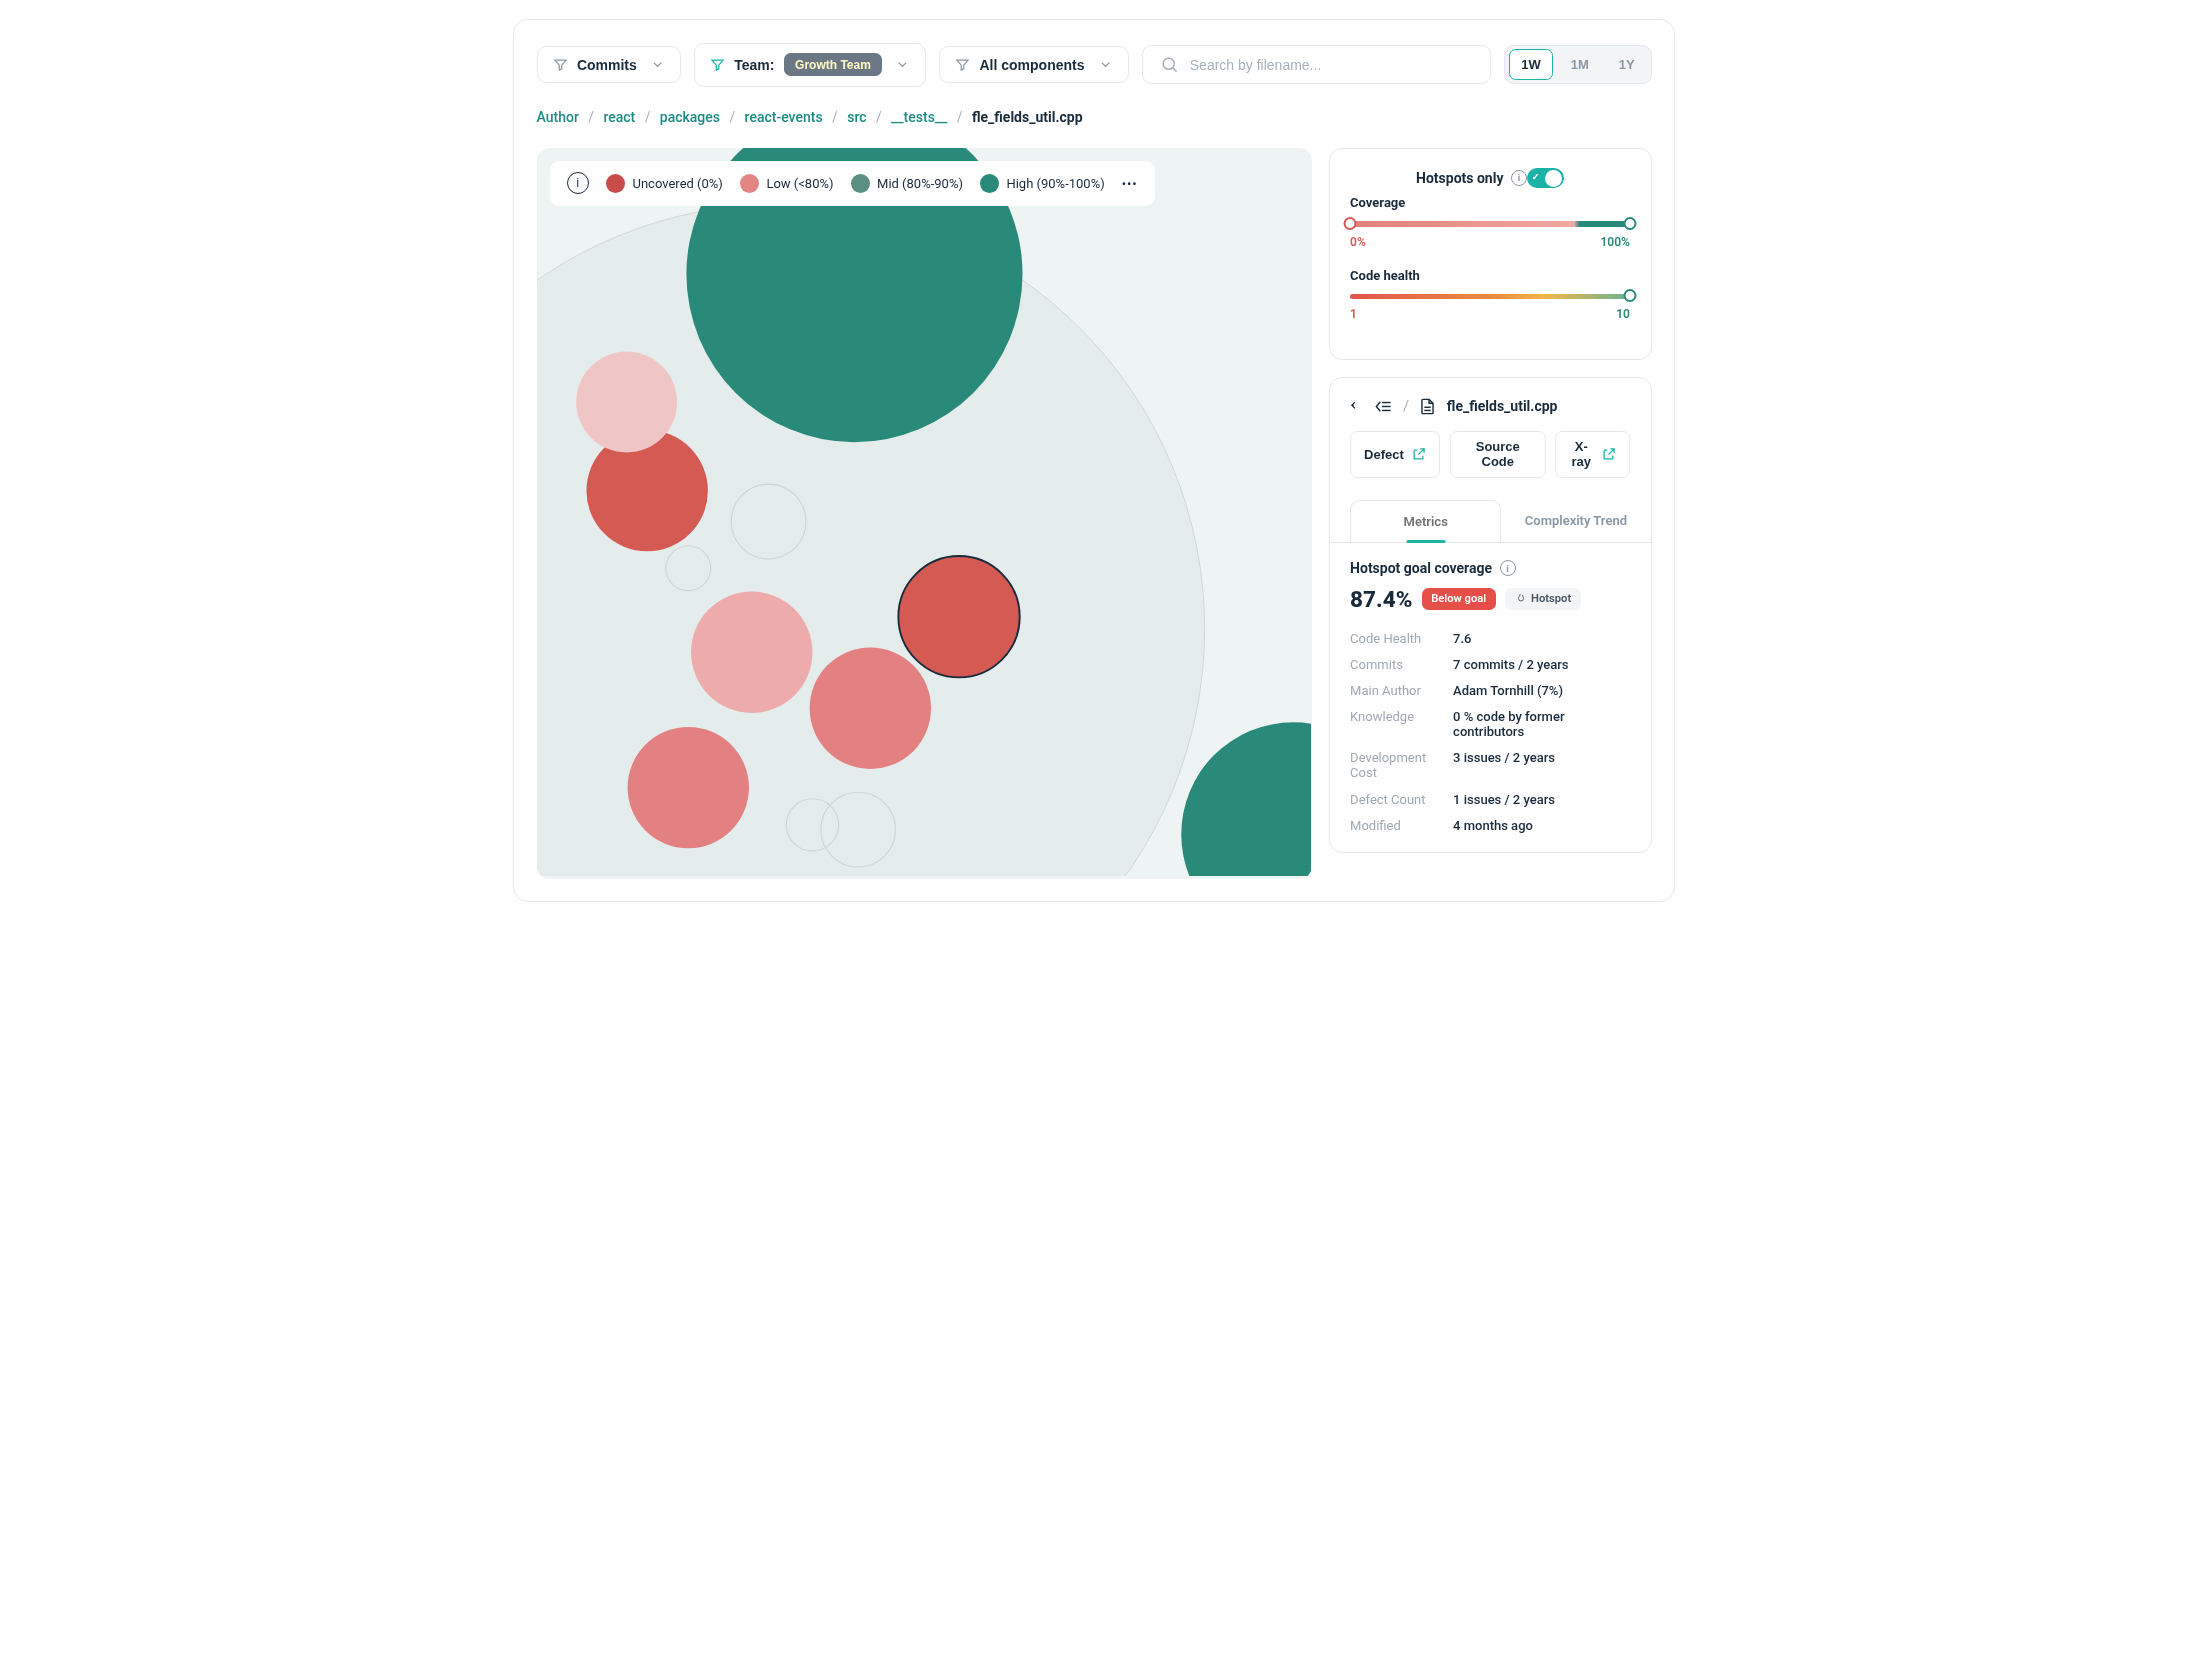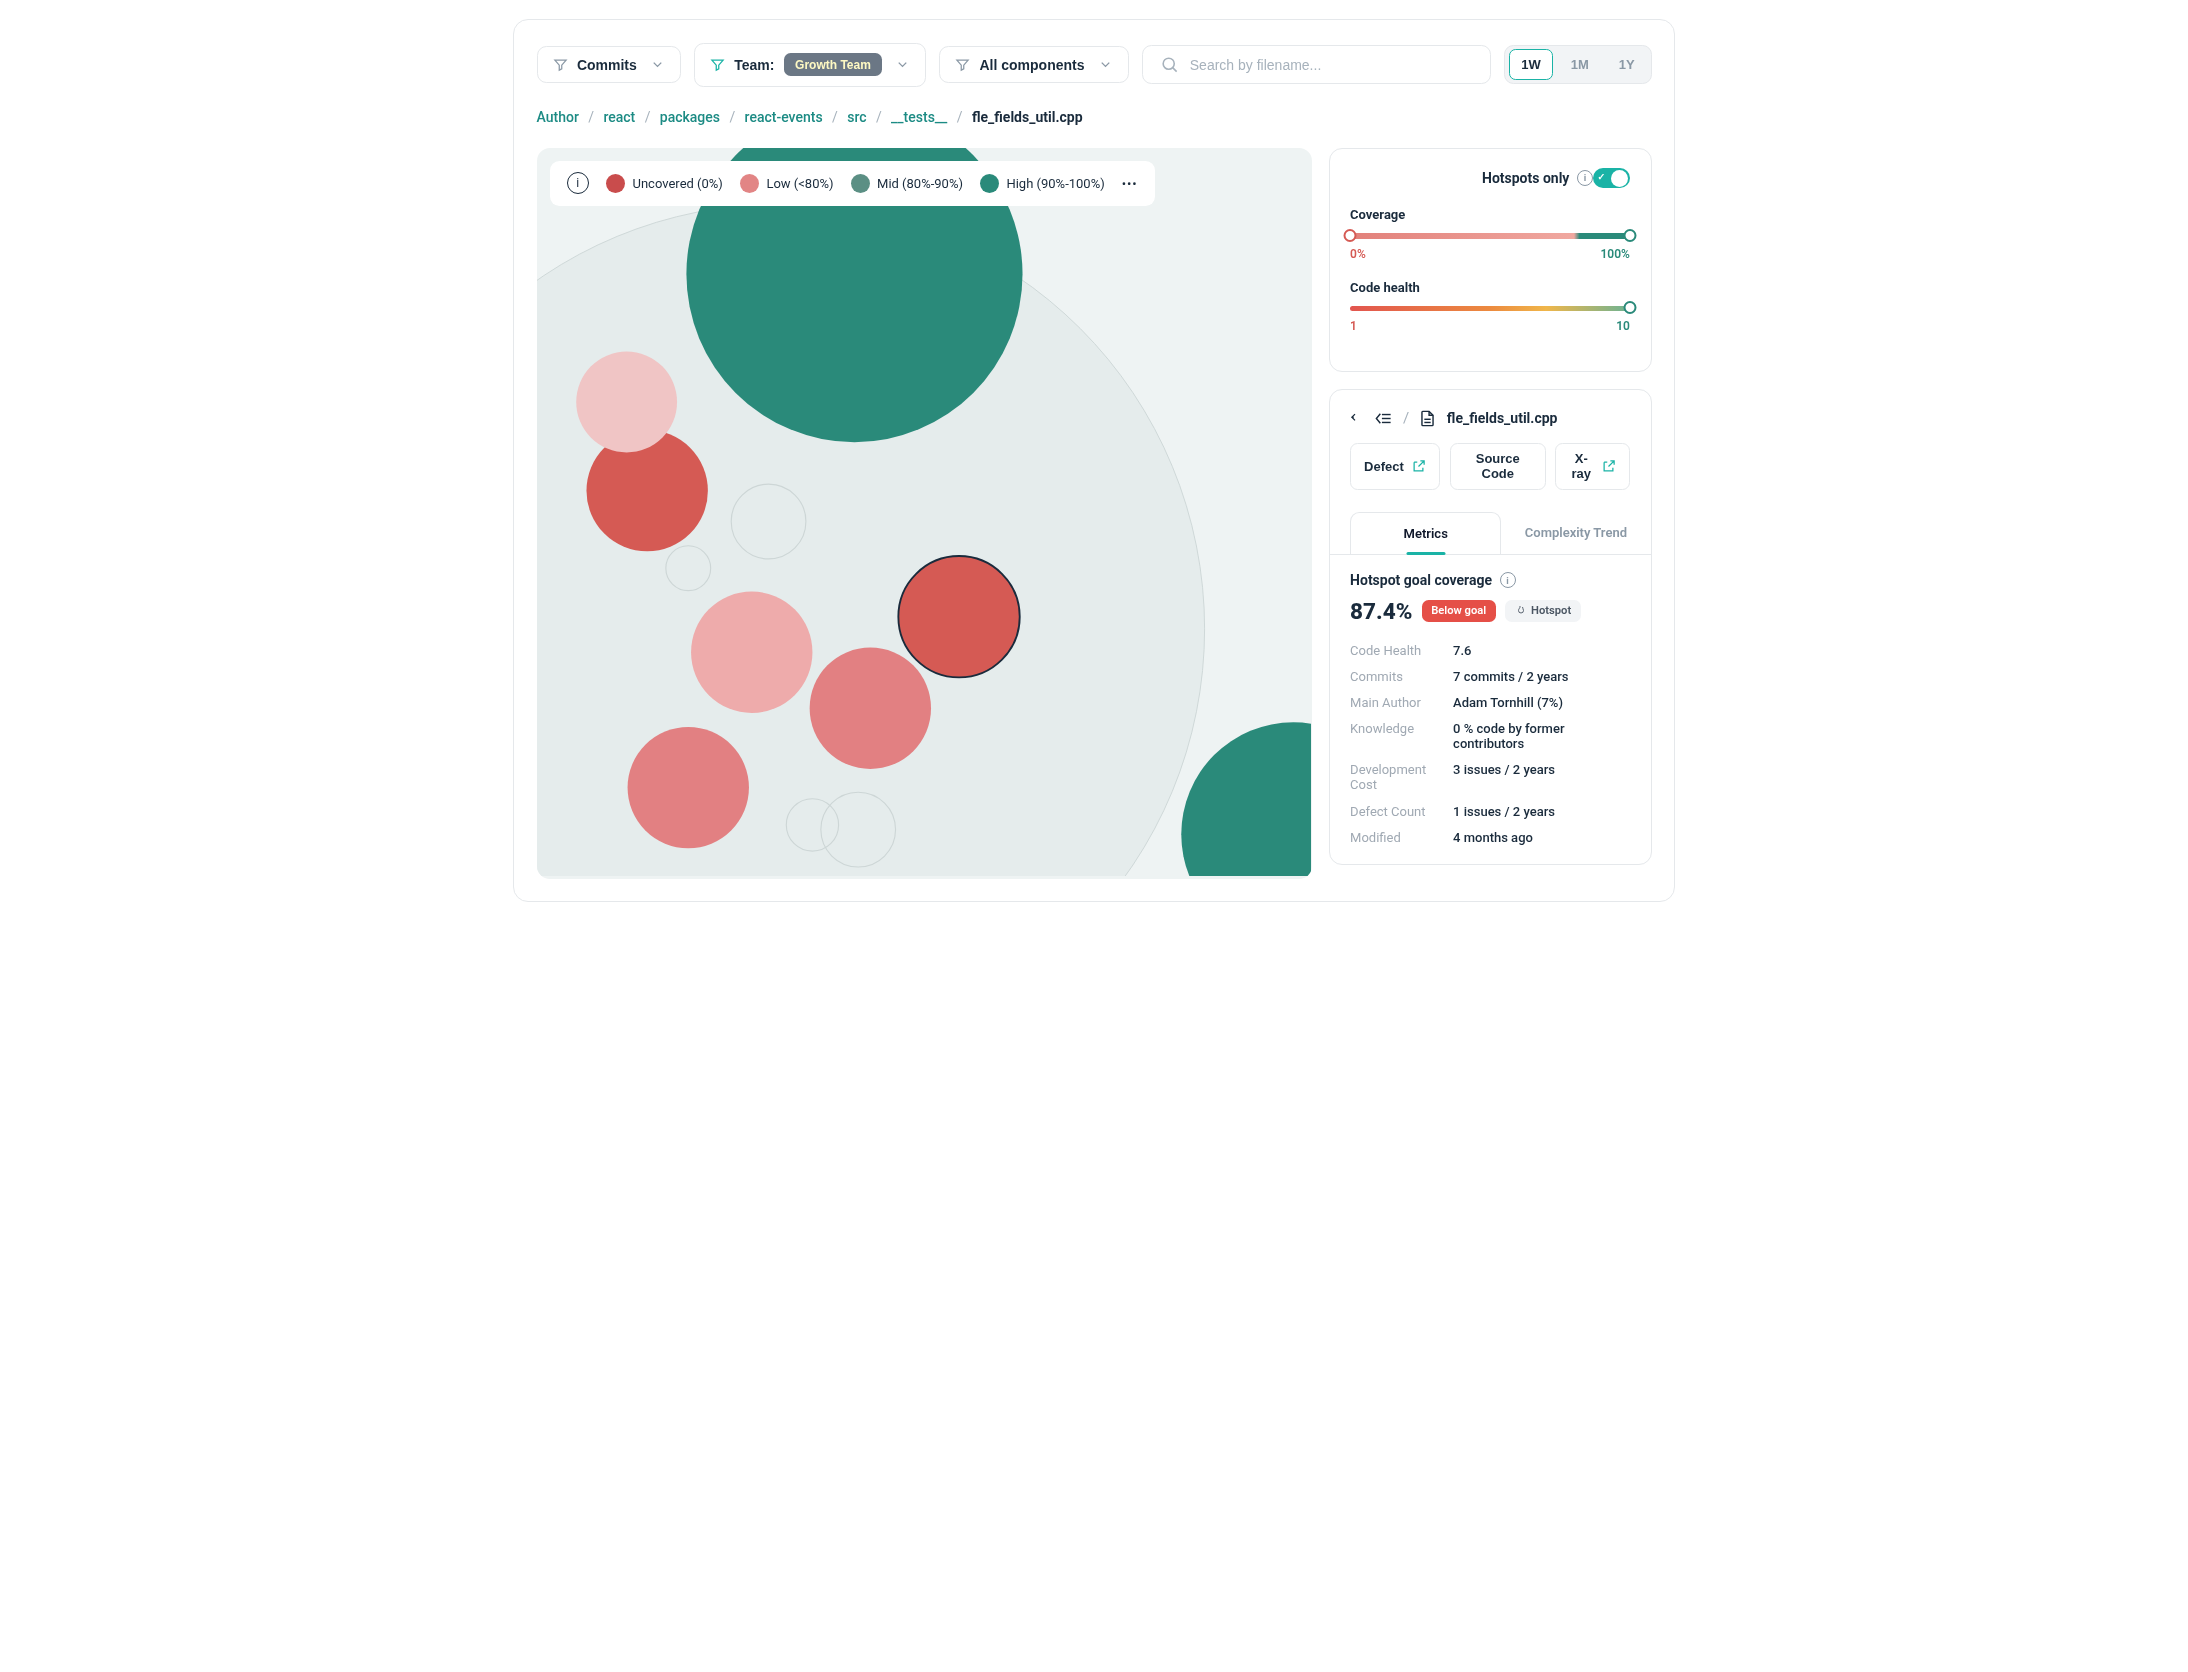"Hotspots only" .hotspots-row { justify-content: flex-end -> center; margin-bottom: 19px -> 7px }
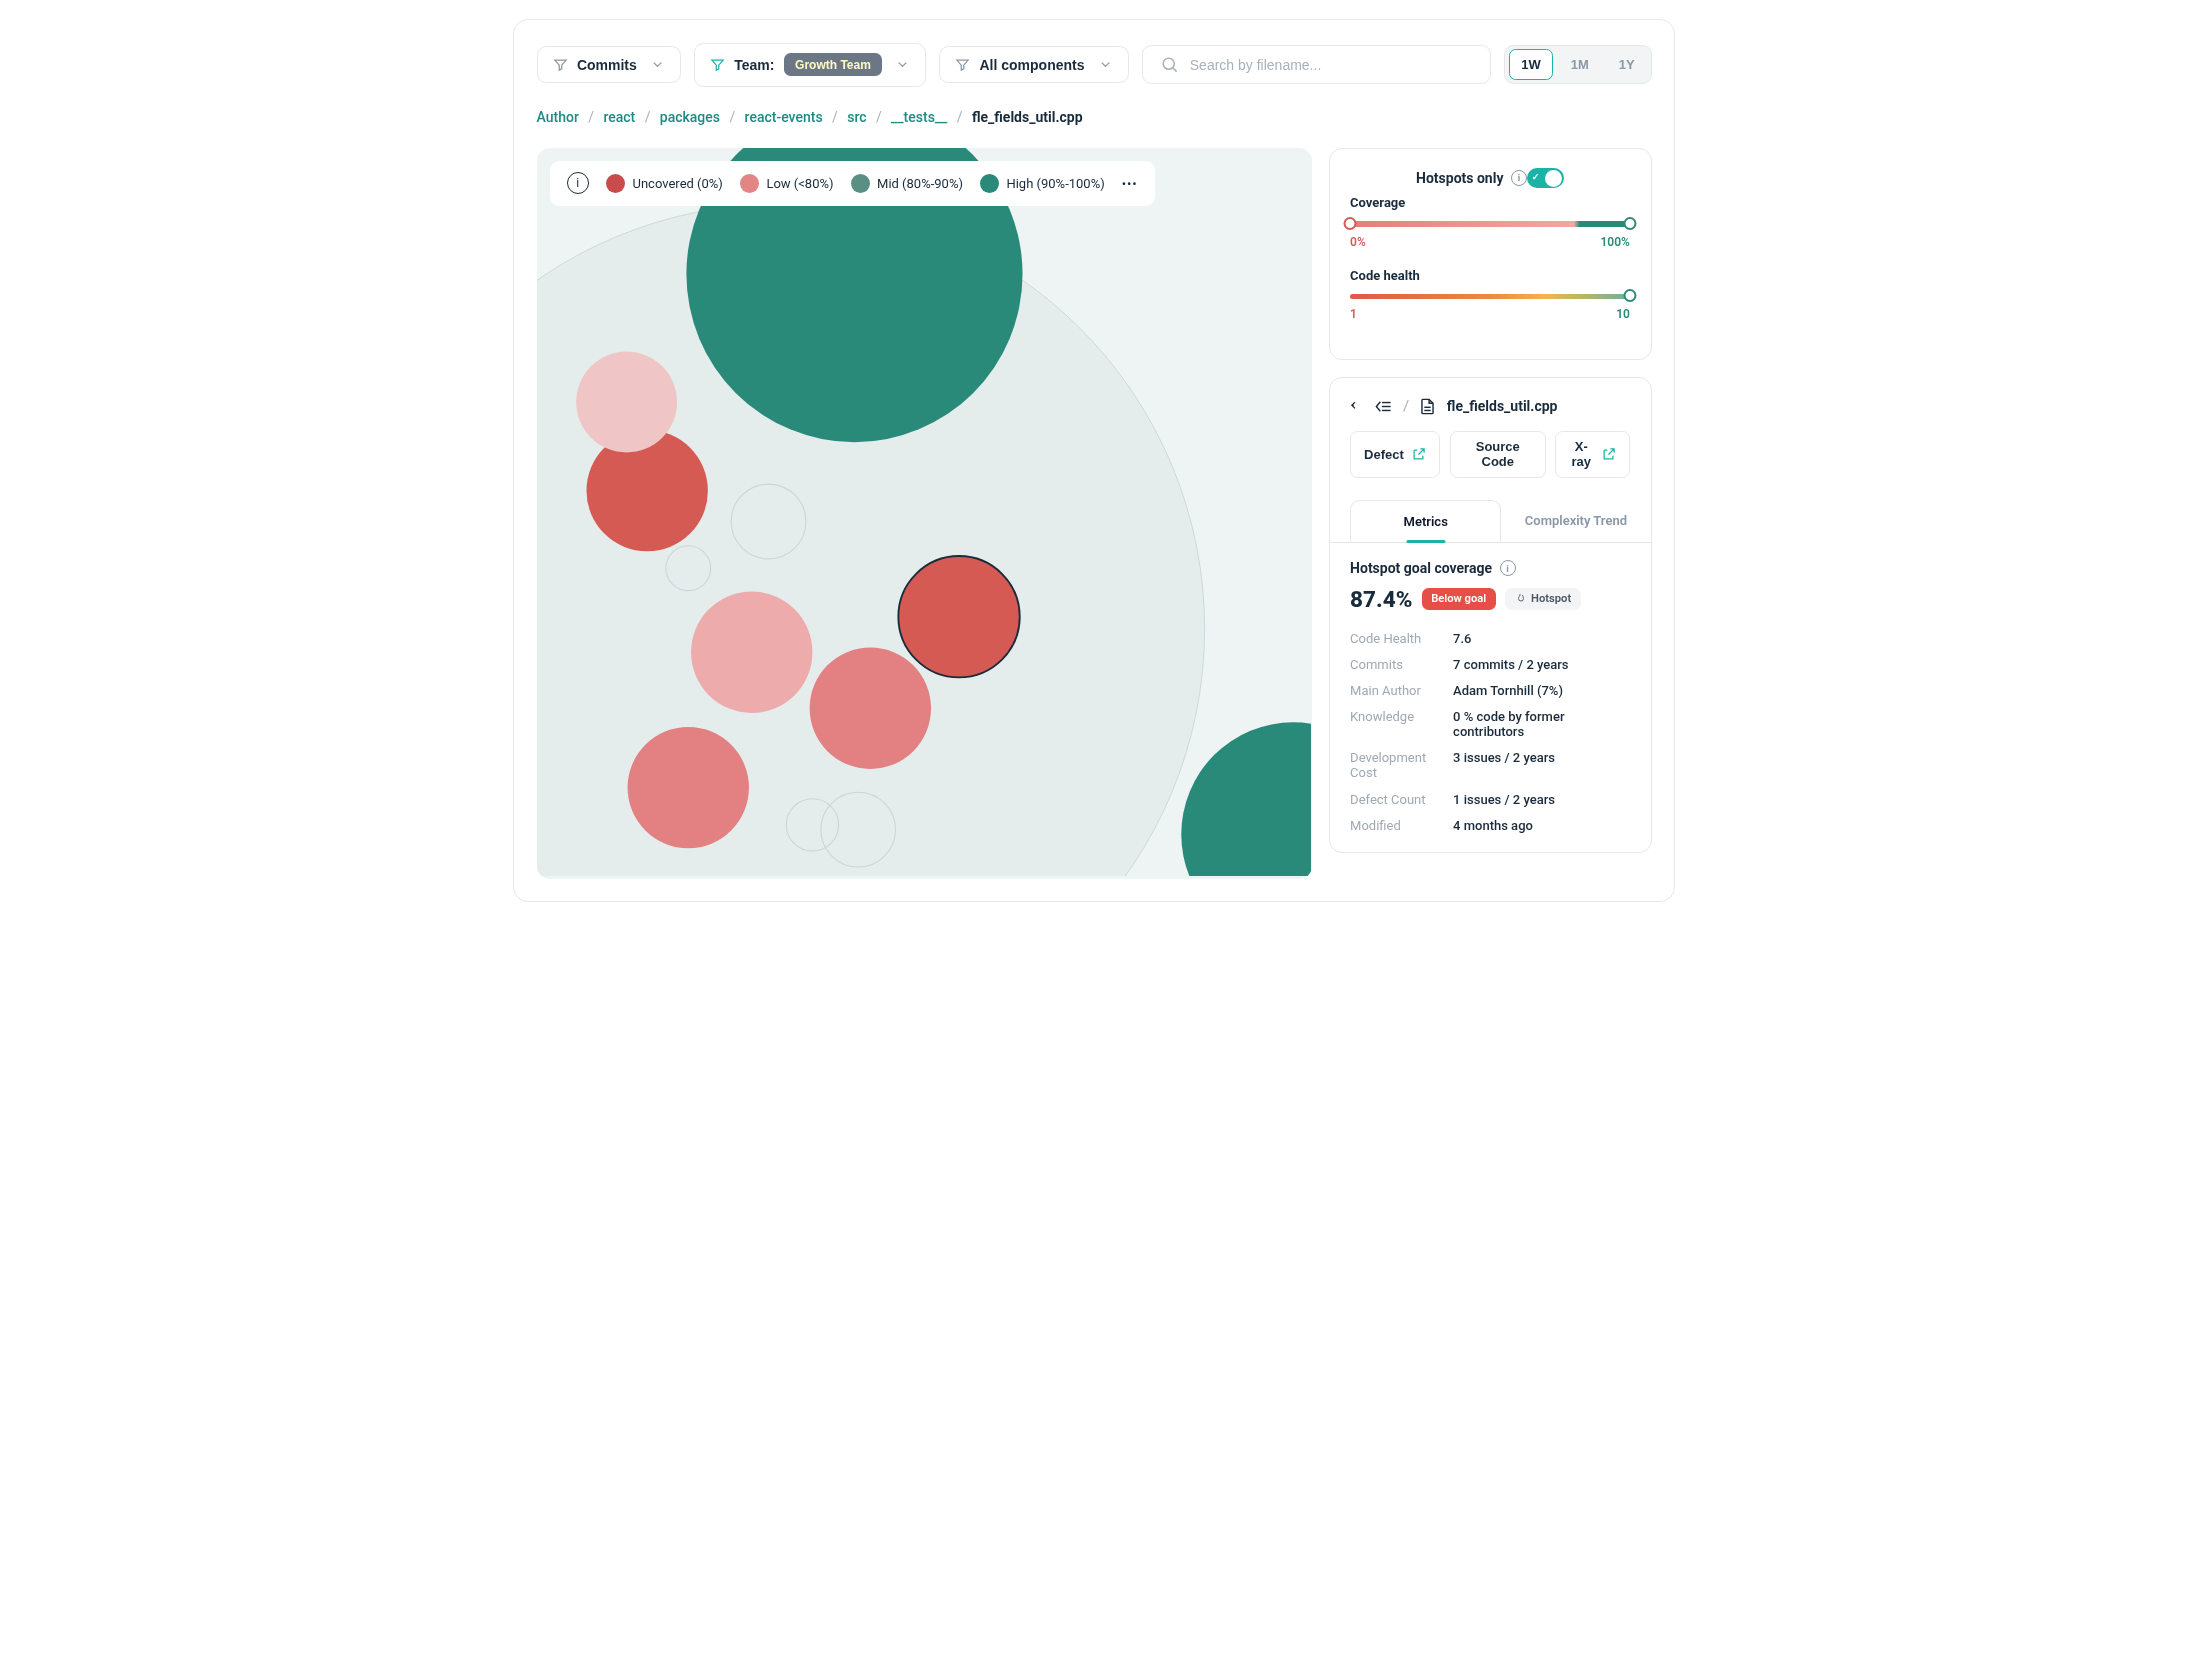"Metrics" .tabs .tab.active { color: #0f172a -> #737373 }
